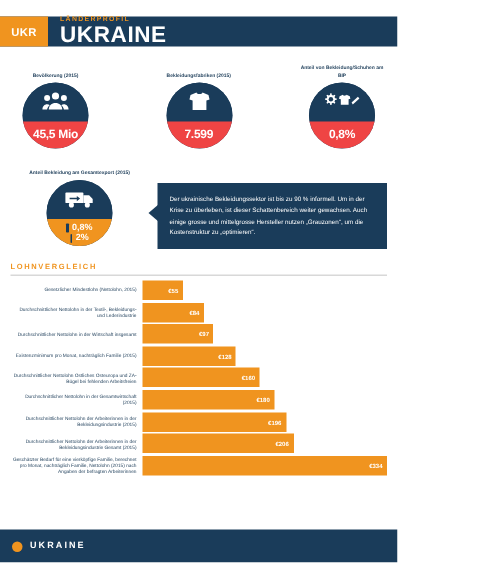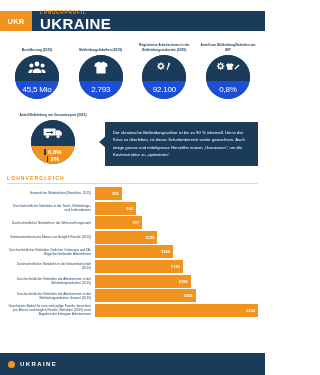"45,5 Mio" .circle-bottom { background: #1d4ed8 -> #ef4444; font-weight: normal -> bold }
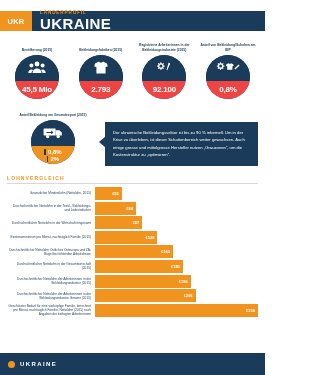"2.793" div.circle-bottom { text: 2.793 -> 7.599 }
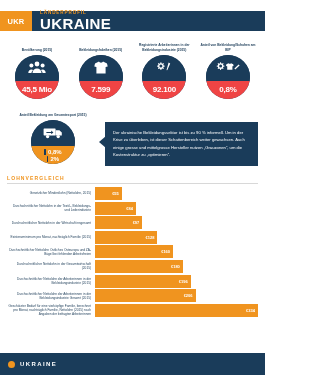"92.100" div.stat { html: <div> <div>Registrierte Arbeiterinnen in der Bekleidungsindustrie (2015)</div> <div> <div> <svg> <g> <path></path> <circle></circle> <path></path> </g> </svg> </div> <div>92.100</div> </div> </div> -> none }
